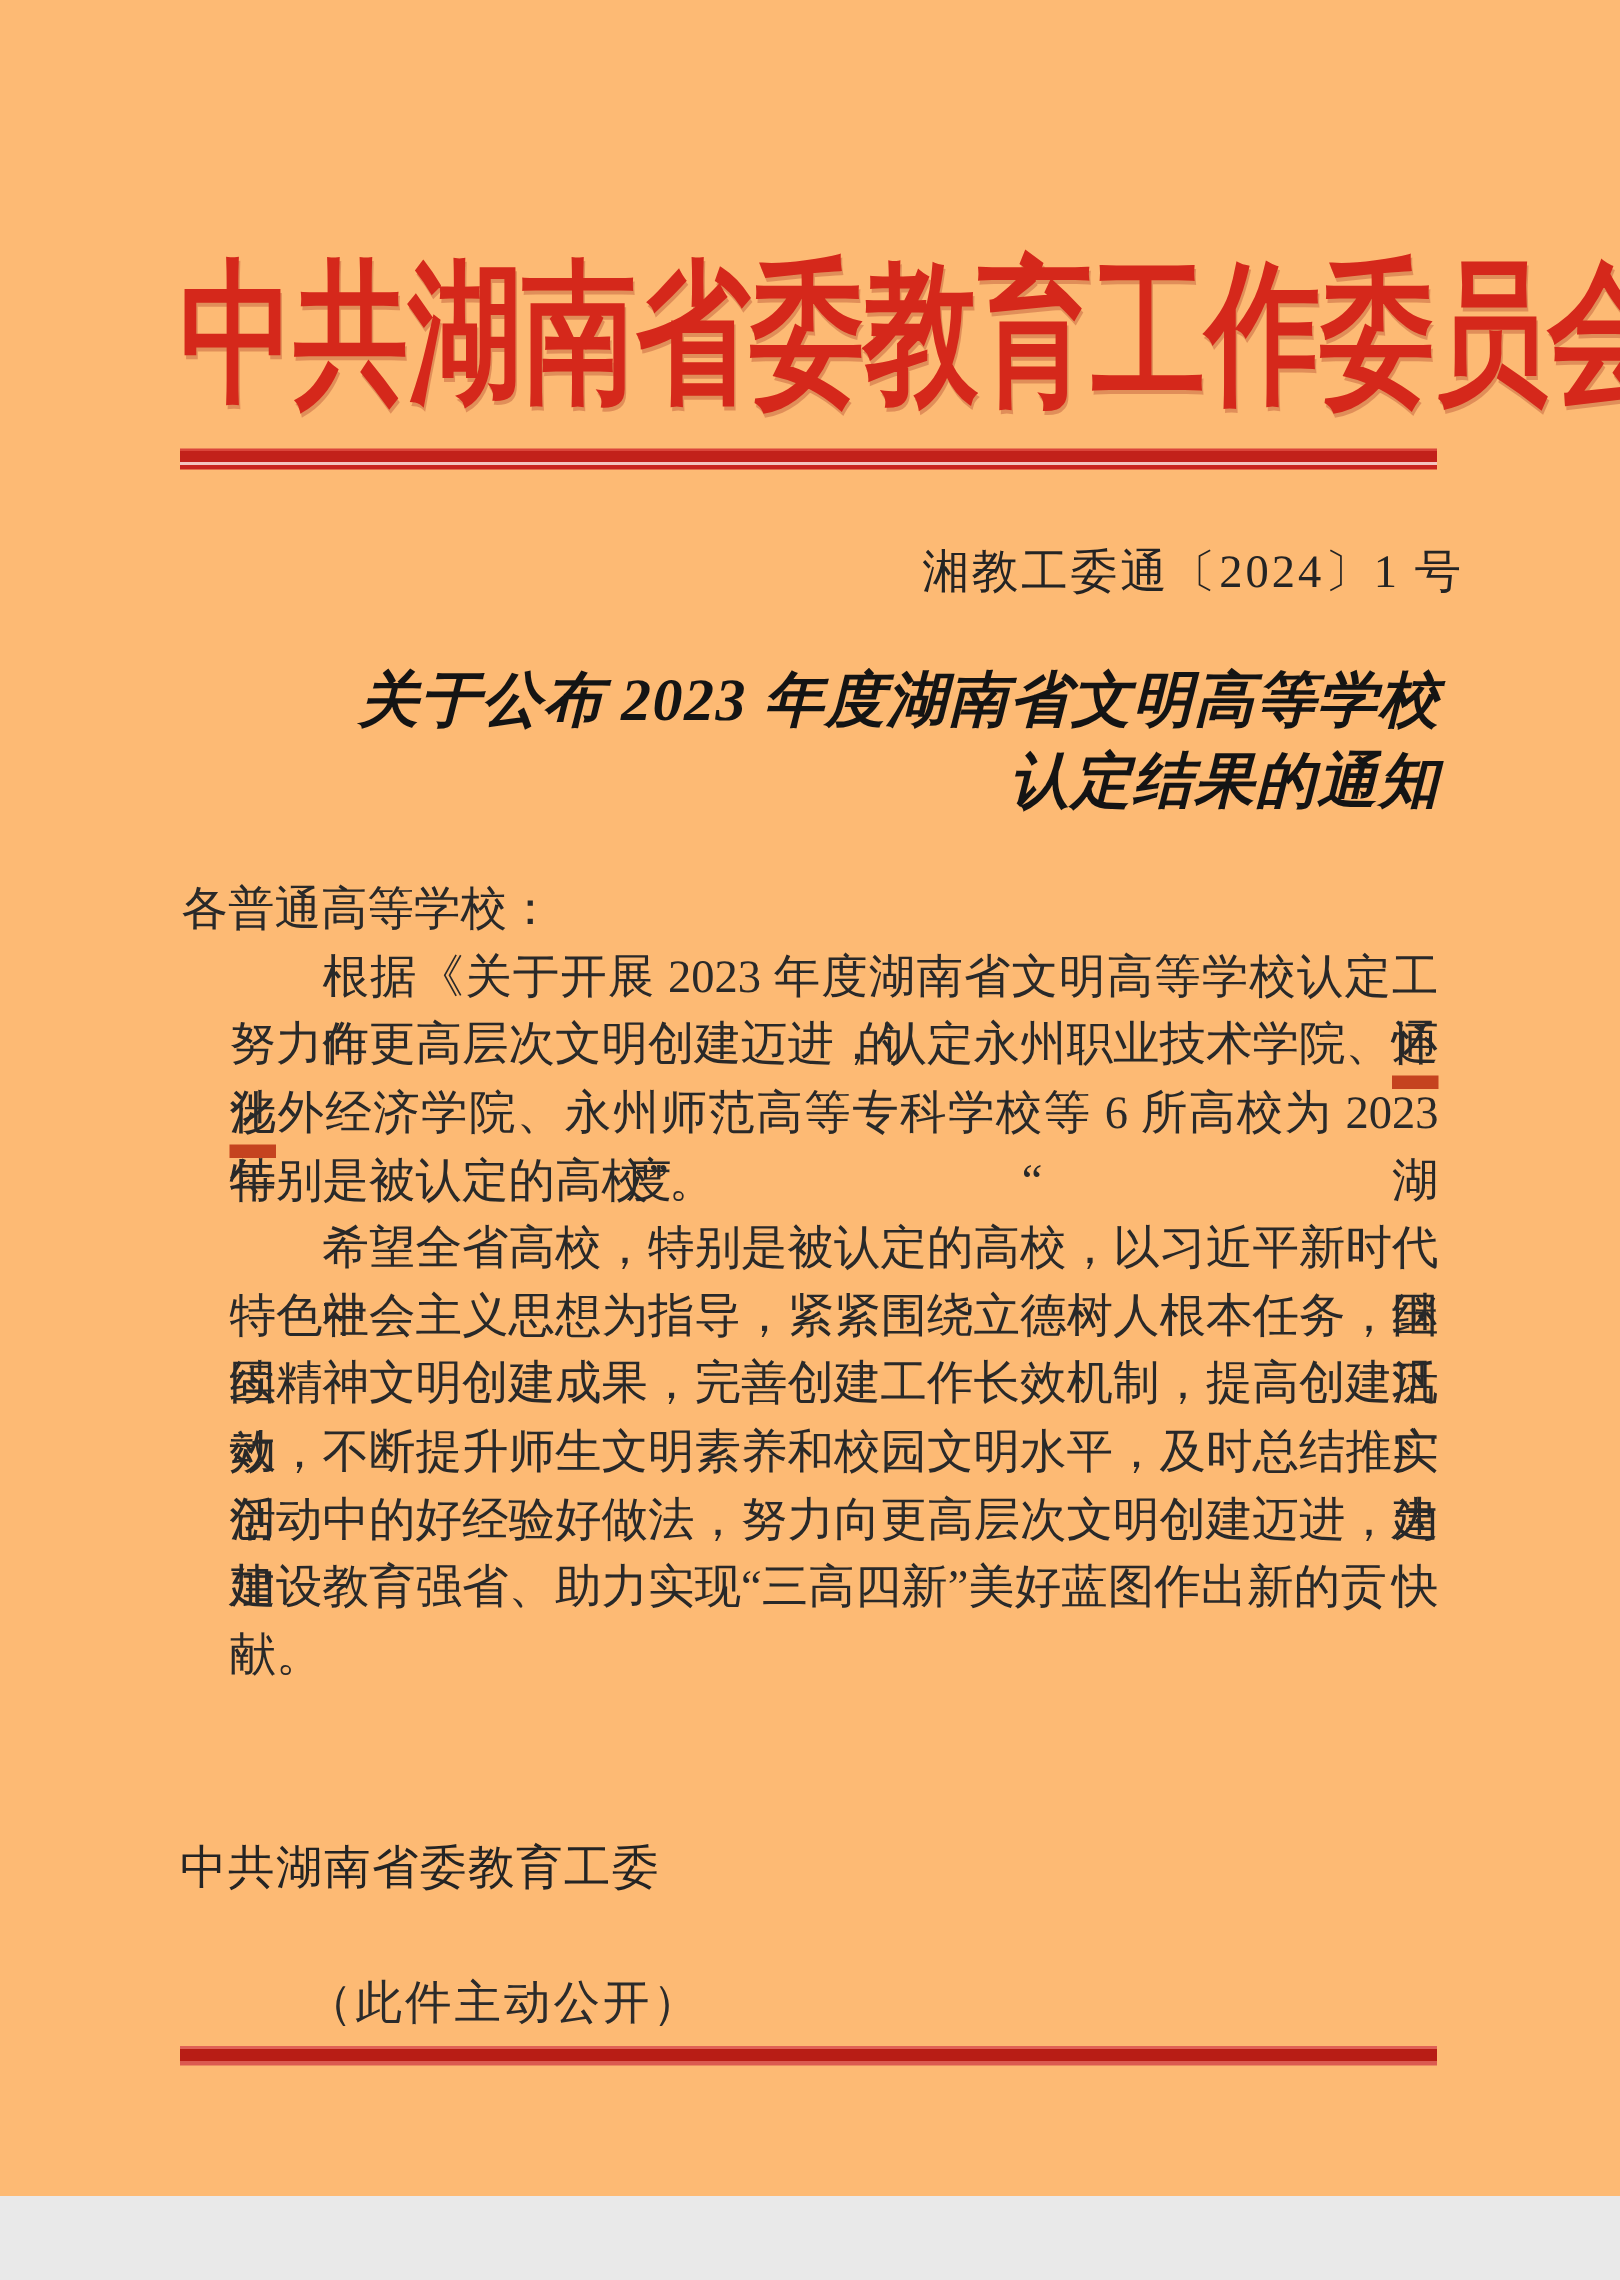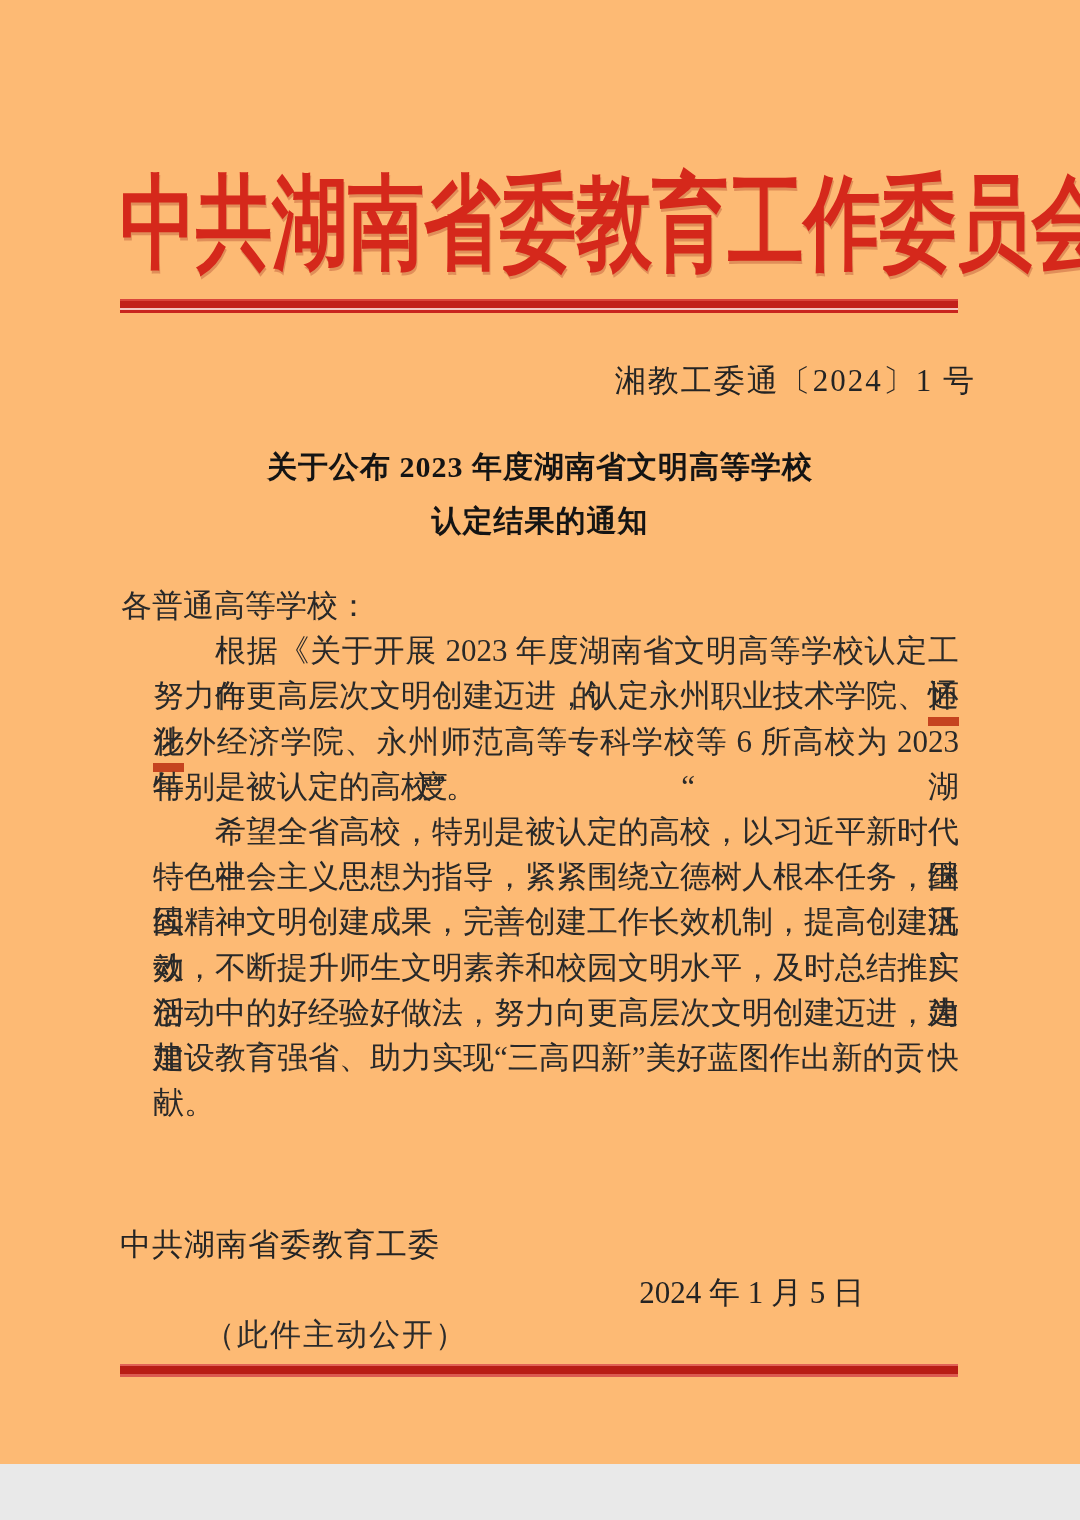"关于公布 2023 年度湖南省文明高等学校" .doc-title { font-size: 30px -> 40px; font-style: none -> italic; text-align: center -> right }
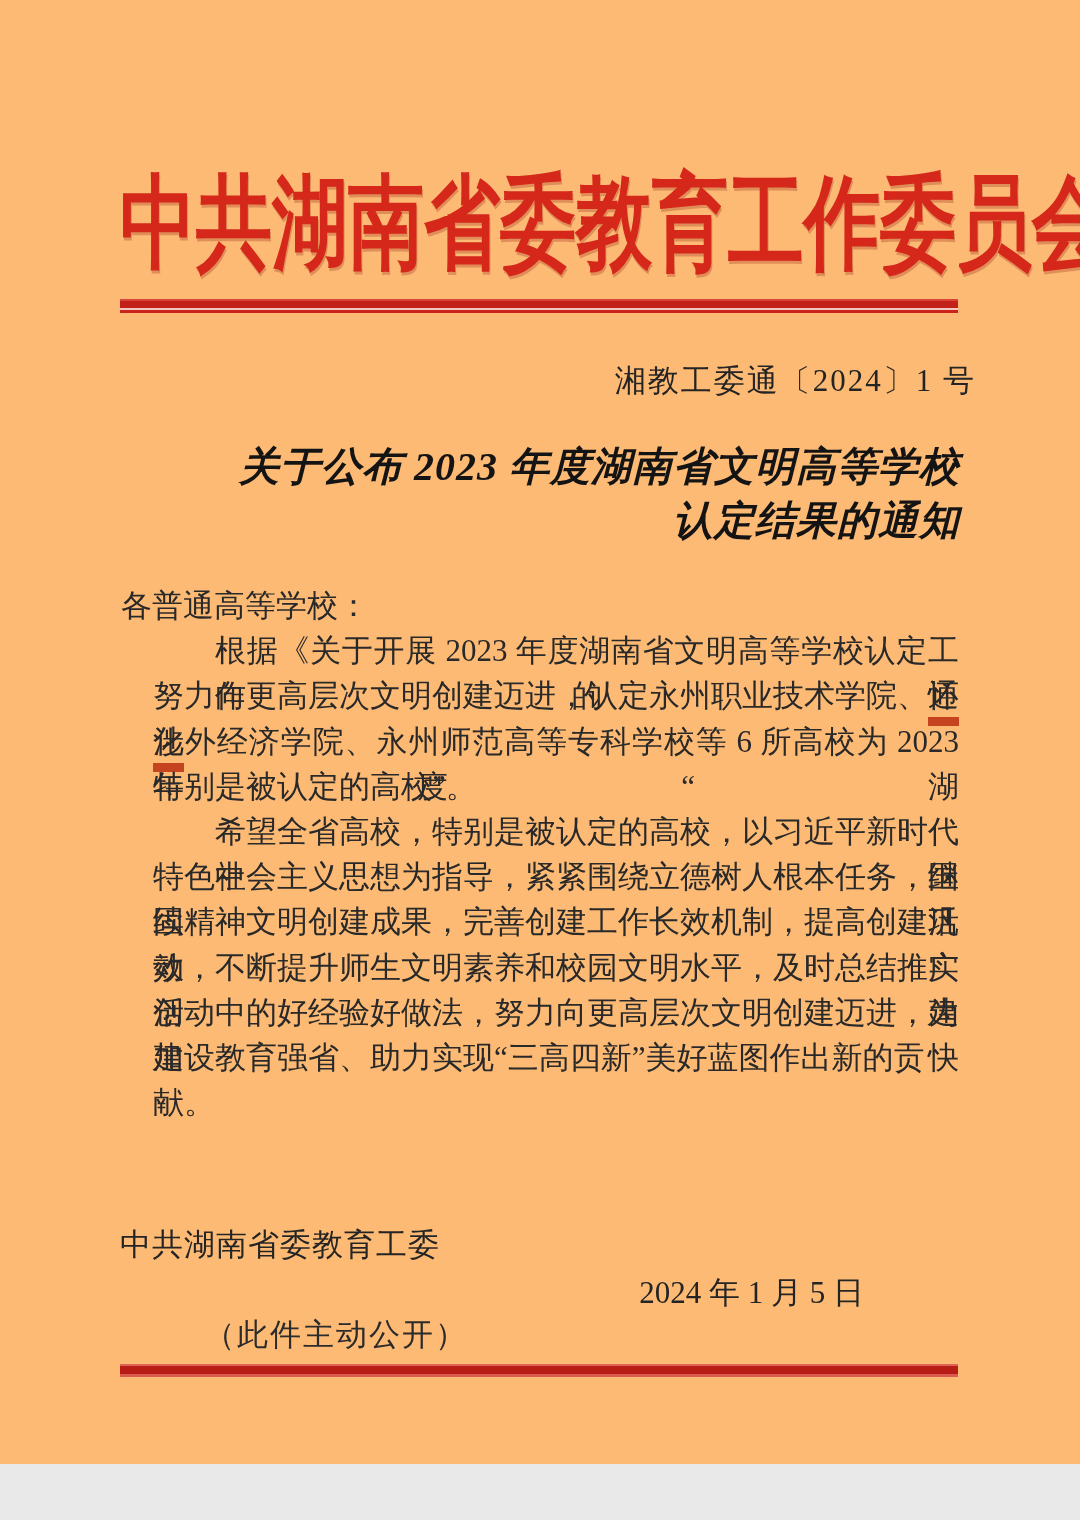"2024 年 1 月 5" div.date { html: <div>2024 年 1 月 5 日</div> -> none }
